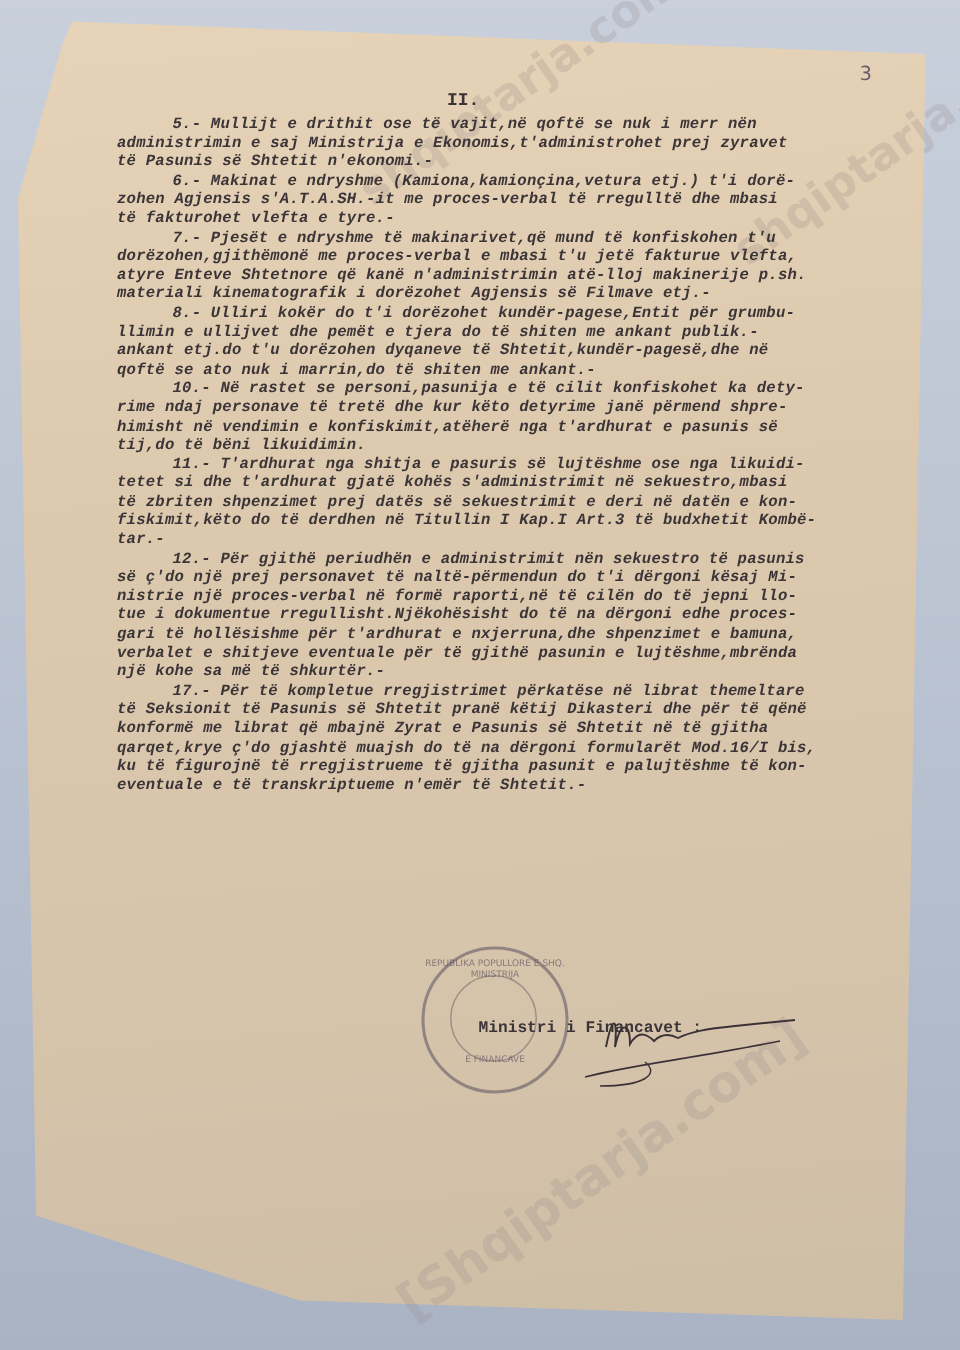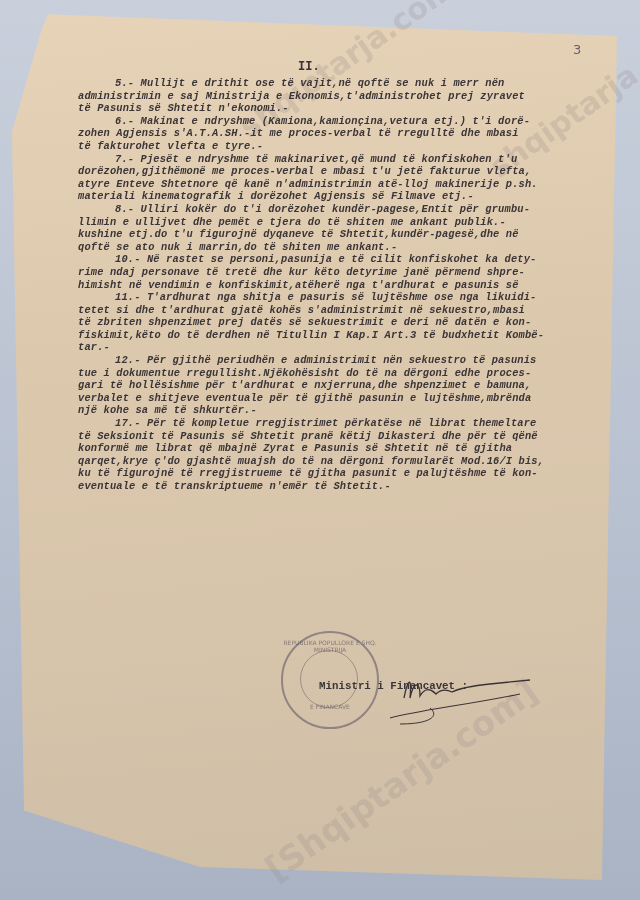"kushine etj.do t'u figurojnë dyqaneve" span.line { text: kushine etj.do t'u figurojnë -> ankant etj.do t'u dorëzohen }
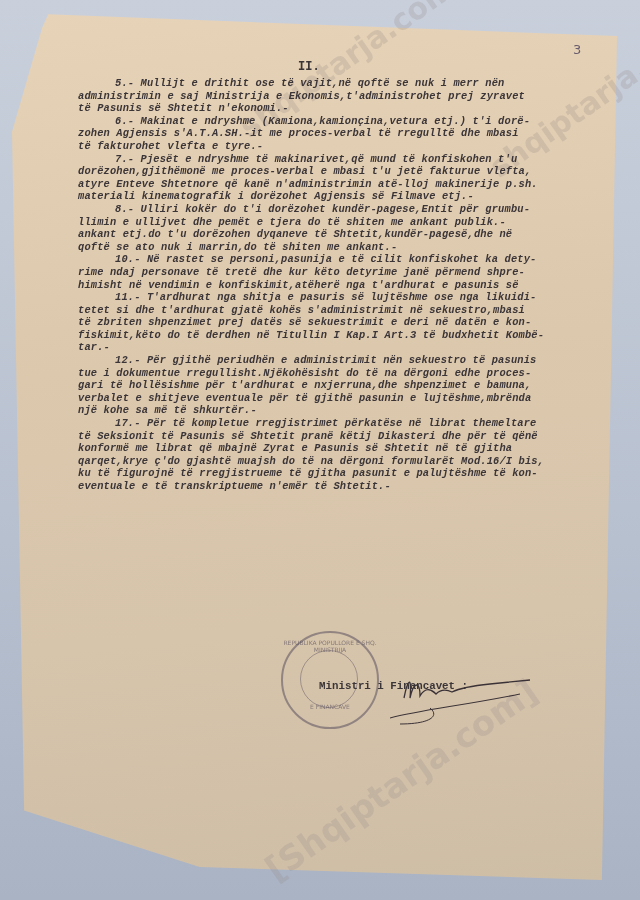"tij,do të bëni likuidimin." span.line { html: none -> <span>tij,do të bëni likuidimin.</span> }
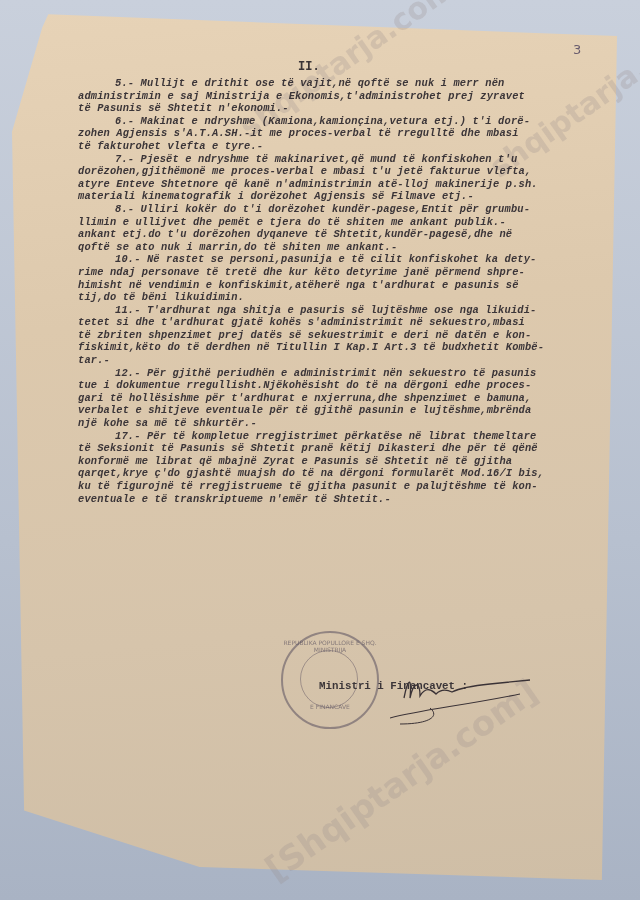"së ç'do një prej personavet" span.line { html: none -> <span>së ç'do një prej personavet të naltë-përmendun do t'i dërgoni kësaj Mi-</span> }
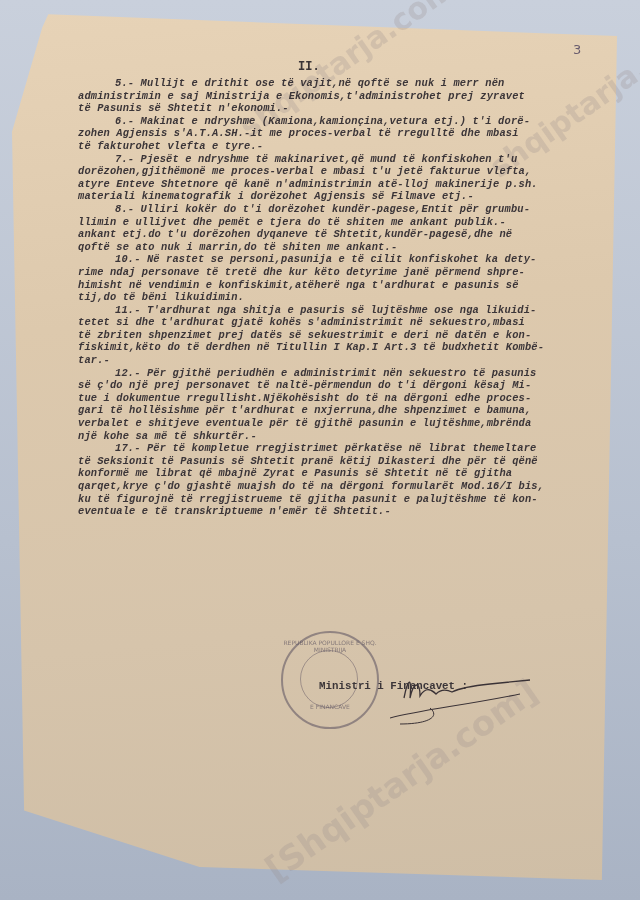"nistrie një proces-verbal në formë" span.line { html: none -> <span>nistrie një proces-verbal në formë raporti,në të cilën do të jepni llo-</span> }
